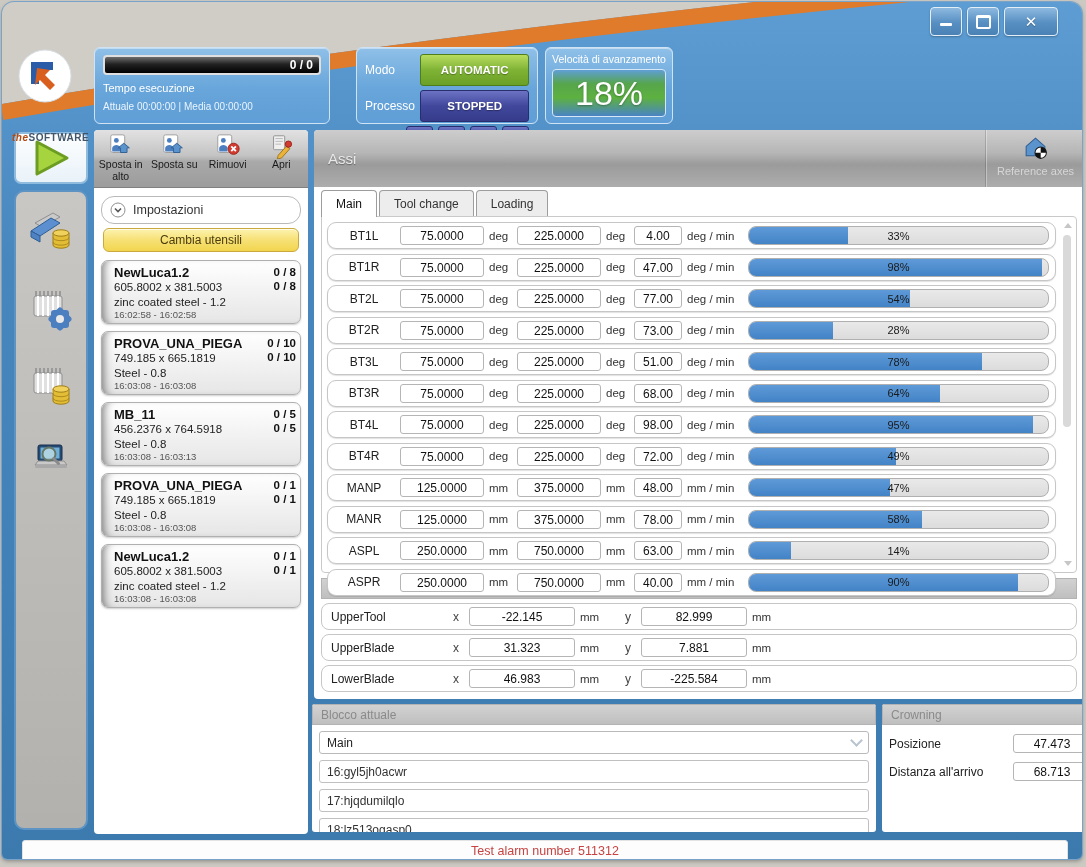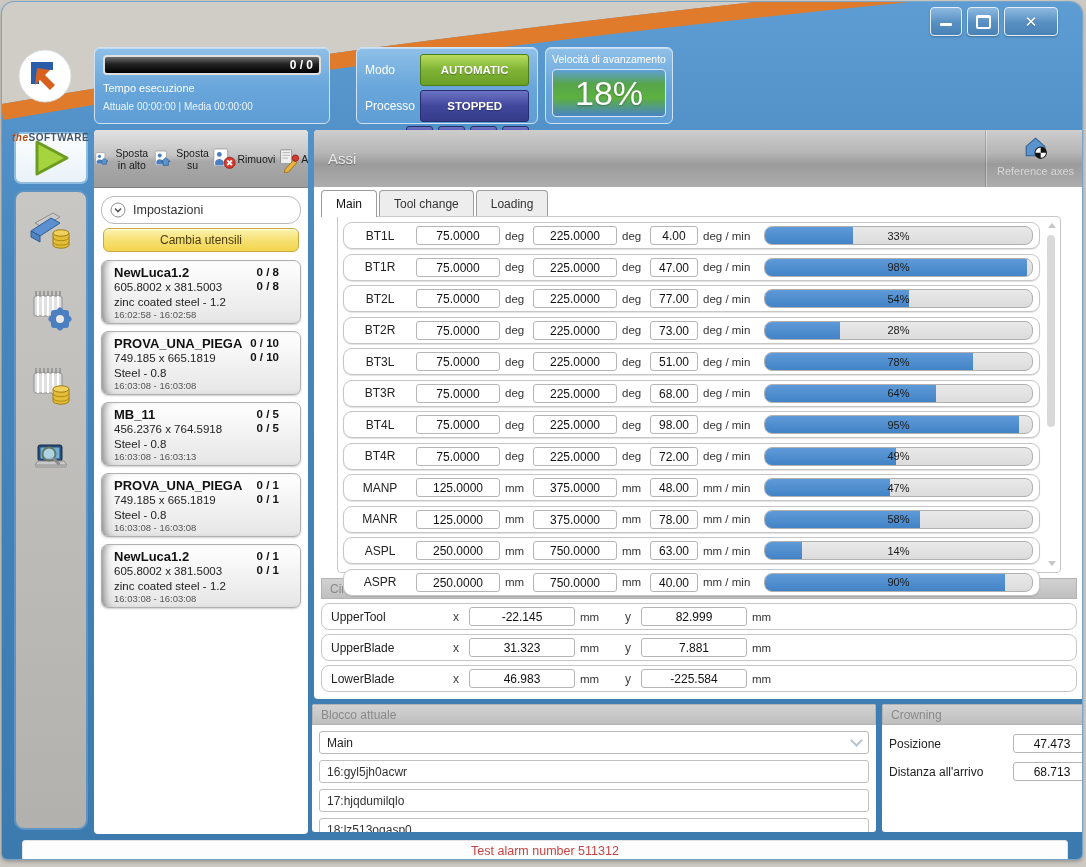"Sposta in alto" .tbtn { flex-direction: none -> column }
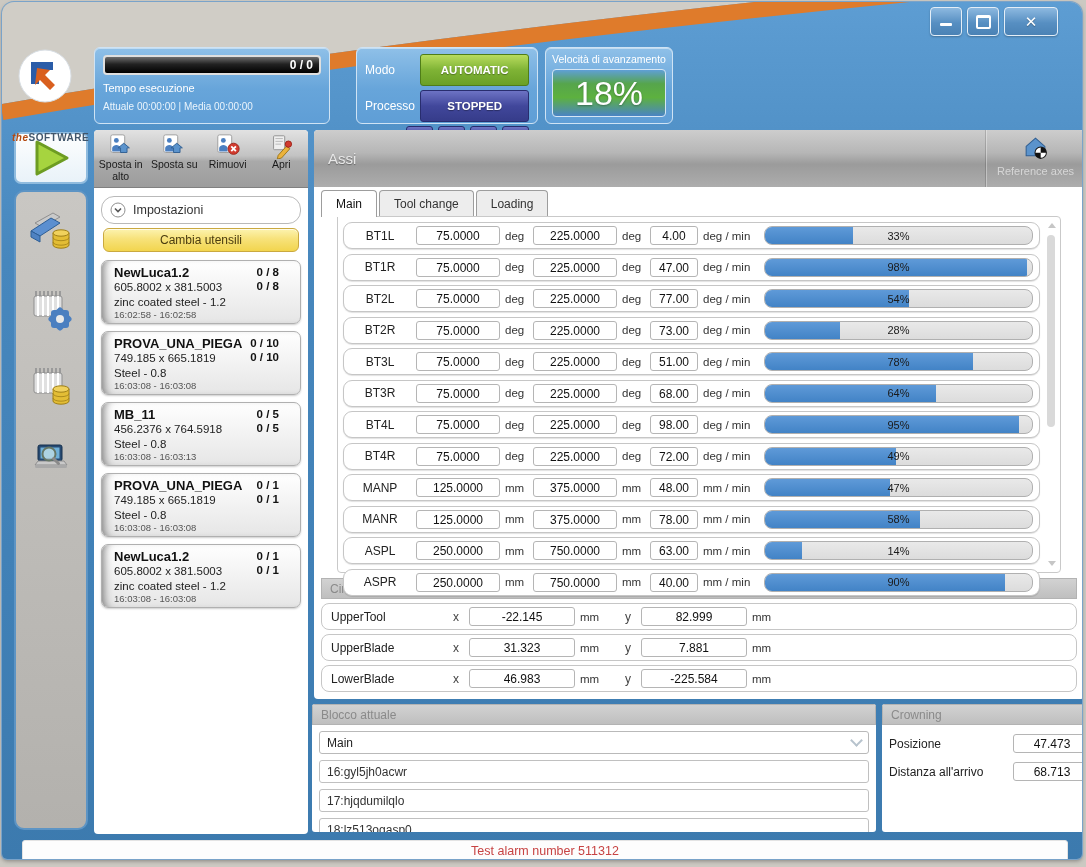"BT1L" .tabbox { margin: 0 23px -> 0 7px }
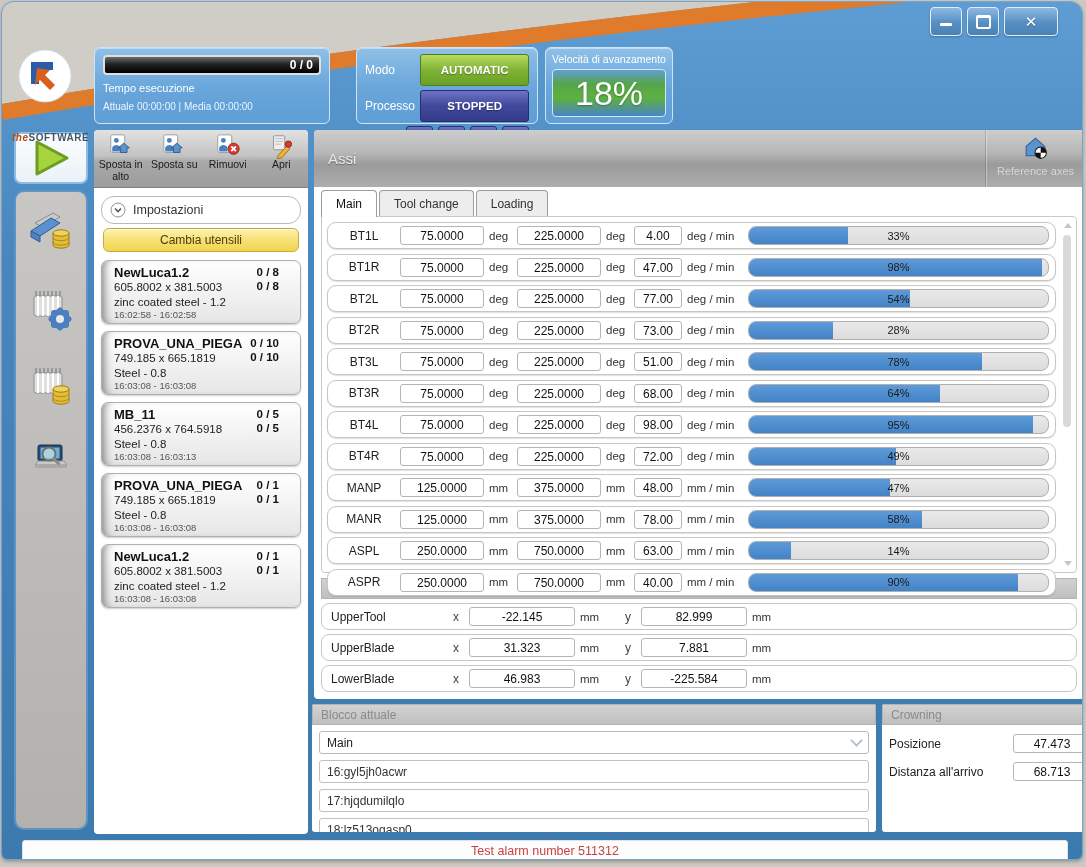"0 / 8" .jcounts { right: 21px -> 4px }
